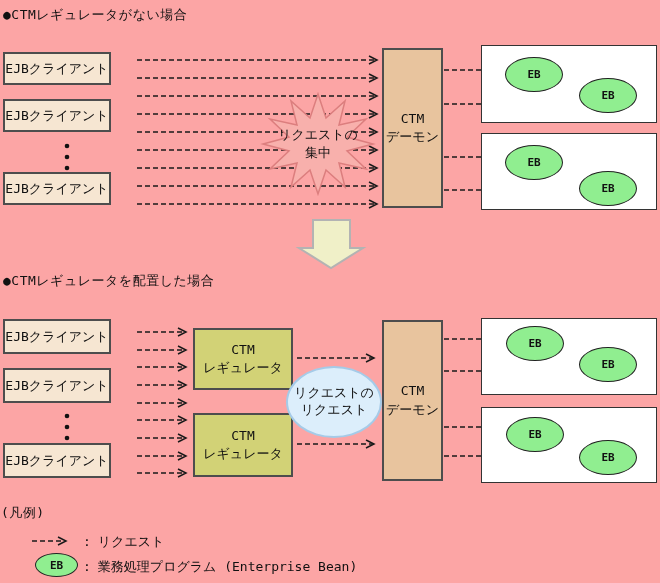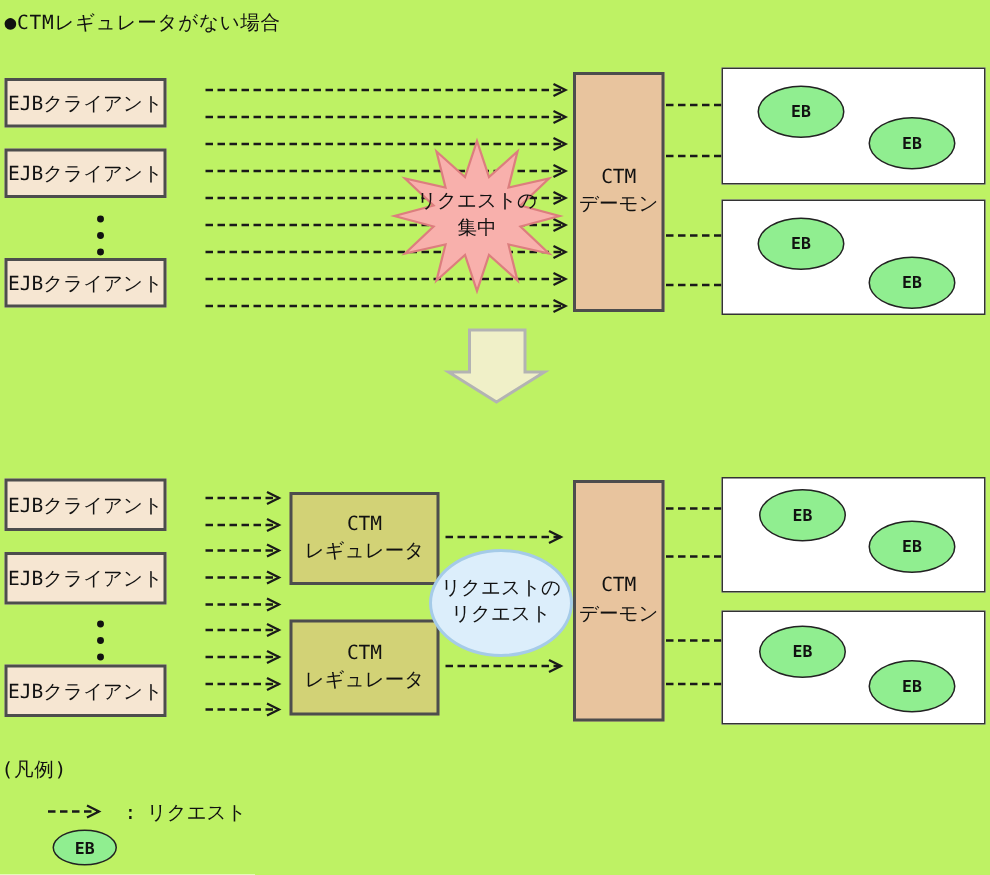"●CTMレギュレータがない場合" .canvas { background: #bef264 -> #fca5a5 }
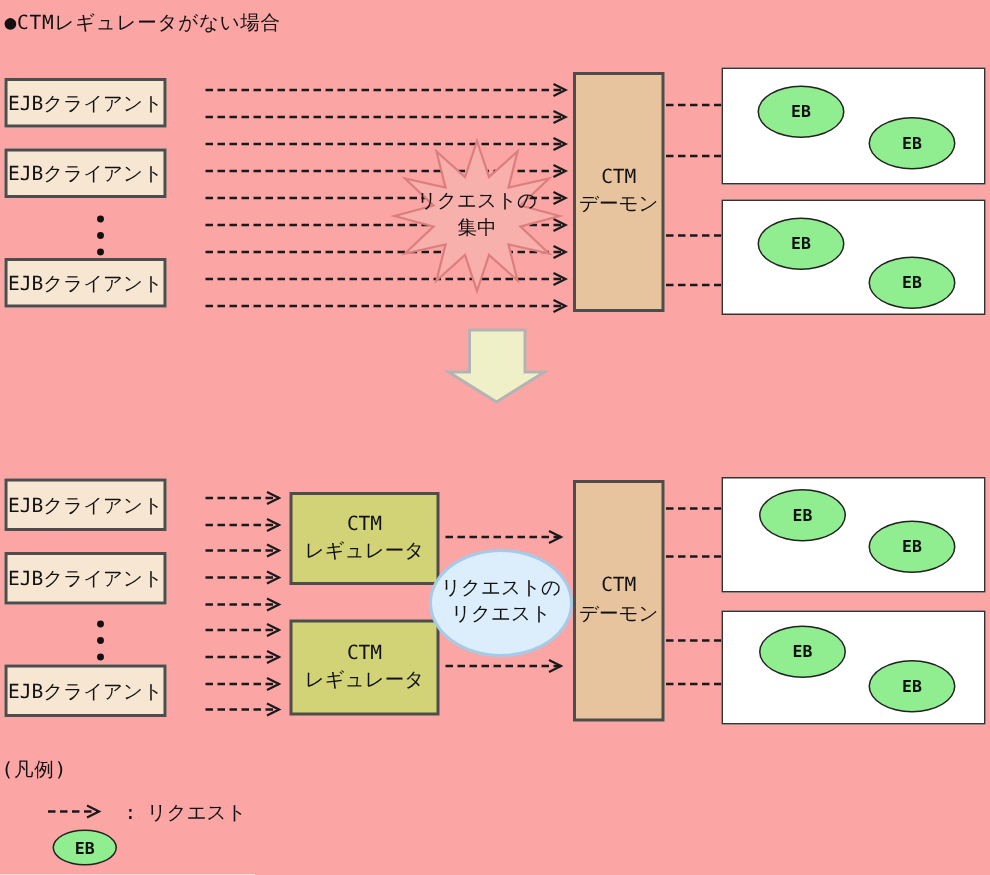"●CTMレギュレータを配置した場合" div.title { html: none -> <div>●CTMレギュレータを配置した場合</div> }
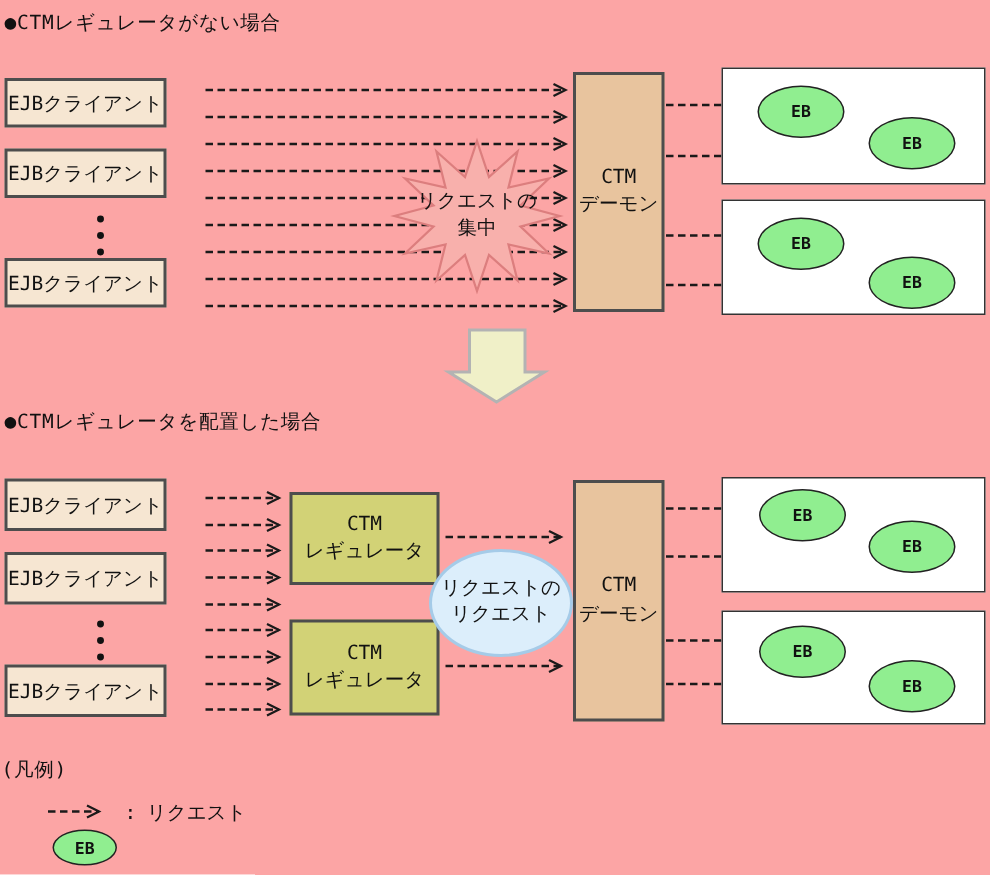": 業務処理プログラム (Enterprise Bean)" div.legend-label { html: none -> <div> <span>:</span><span>業務処理プログラム (Enterprise Bean)</span> </div> }
